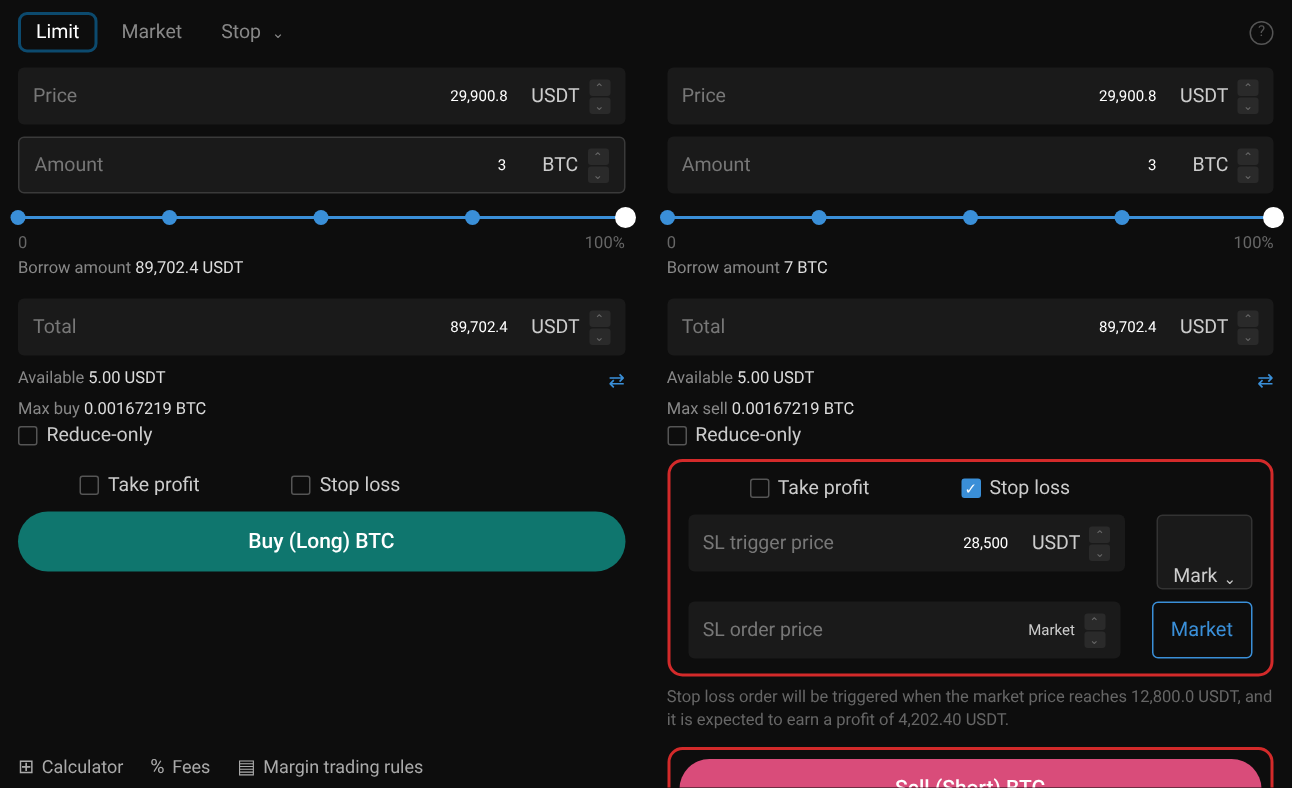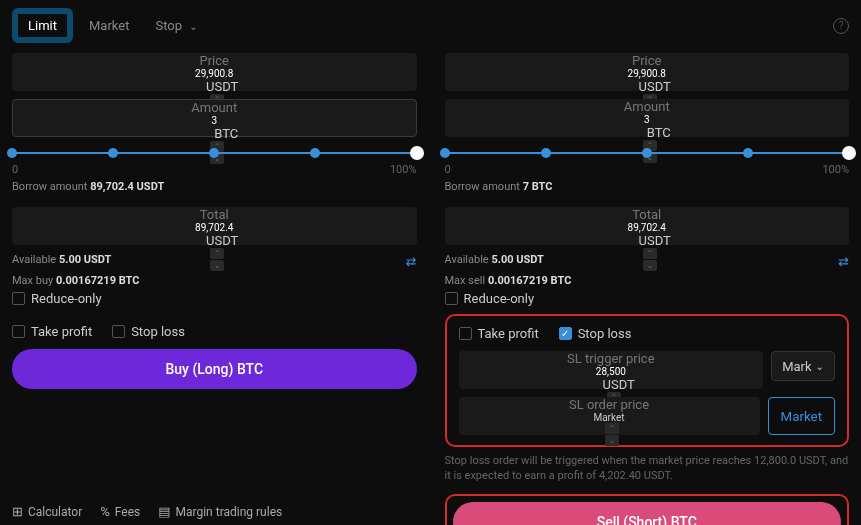"Limit" .tab.active { border: 6px solid #0c4a6e -> 2px solid #0c4a6e }
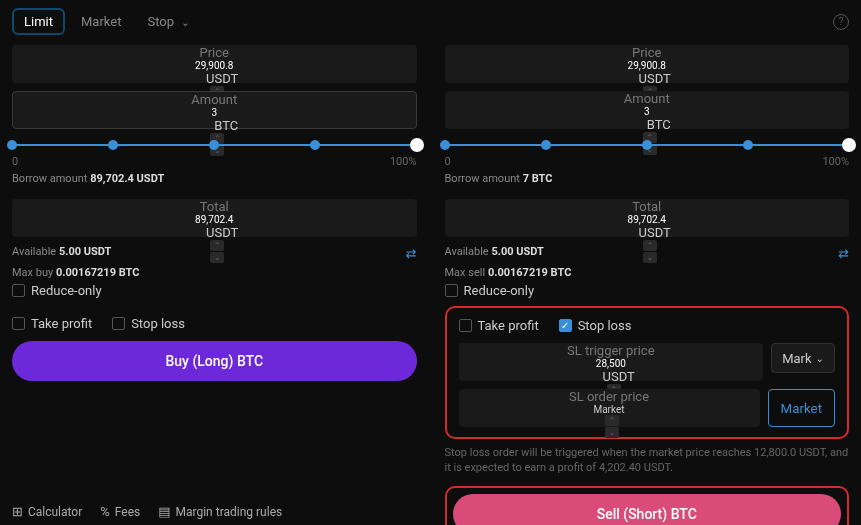"Price" .field { flex-direction: column -> none }
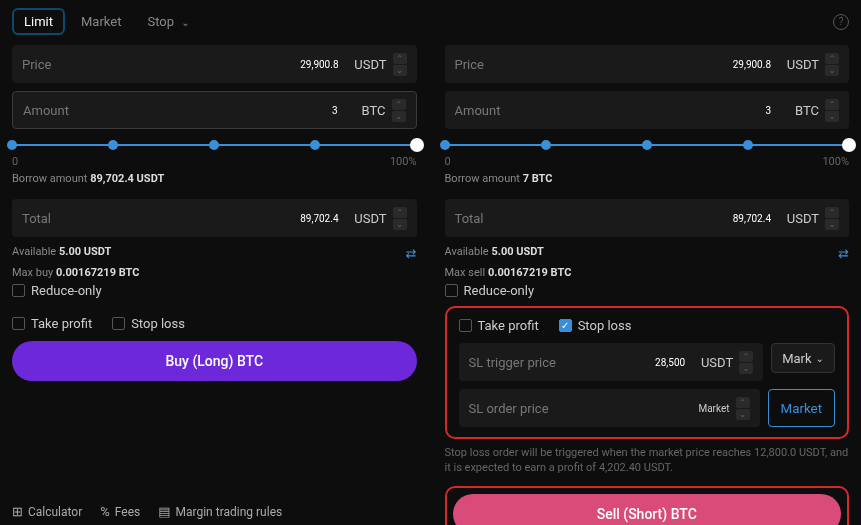"89,702.4 USDT" .info-line .val { font-weight: bold -> none }
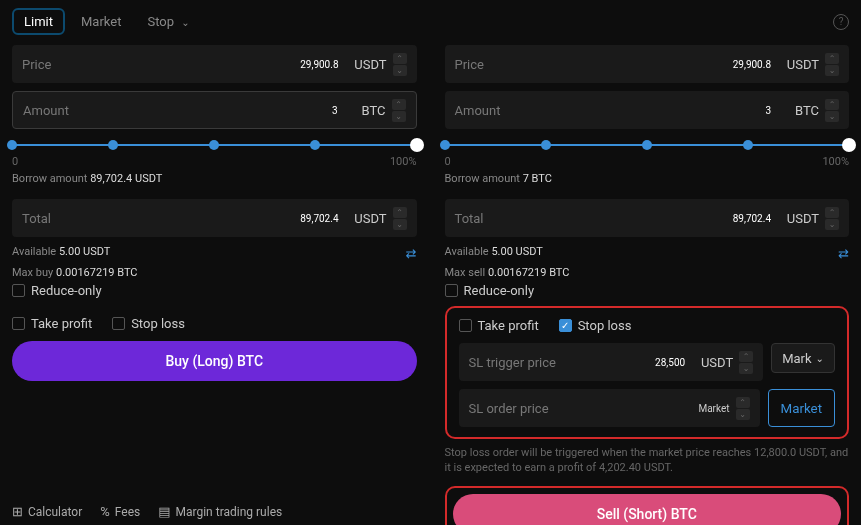"Take profit" .tpsl-row .item { margin-left: none -> 41px }
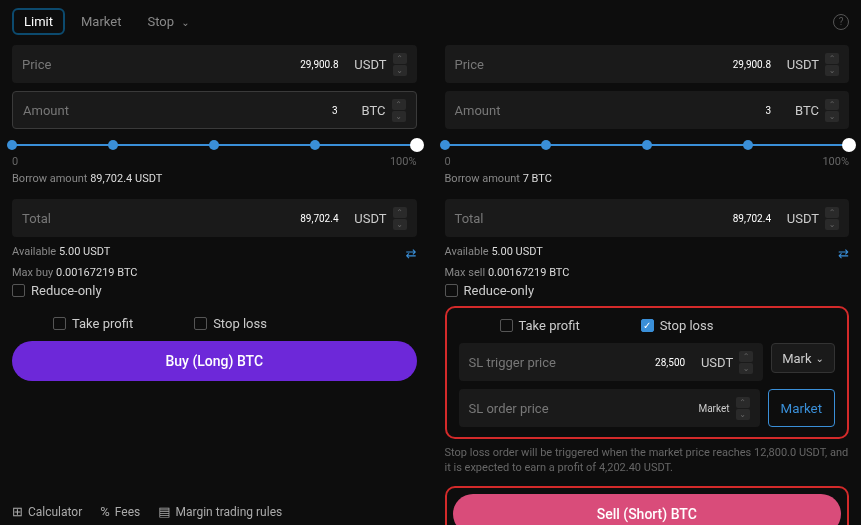"Buy (Long) BTC" .action-btn.buy { background: #6d28d9 -> #0f766e }
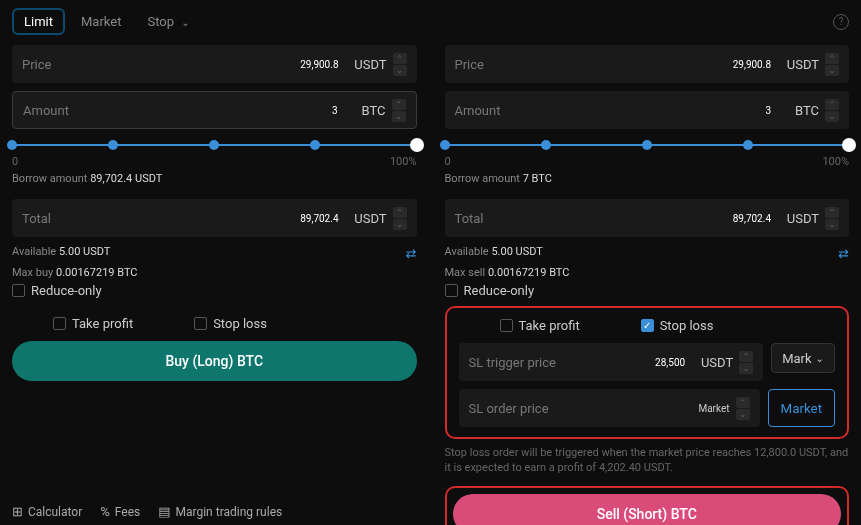"SL trigger price" .sl-field-row { gap: 8px -> 21px }
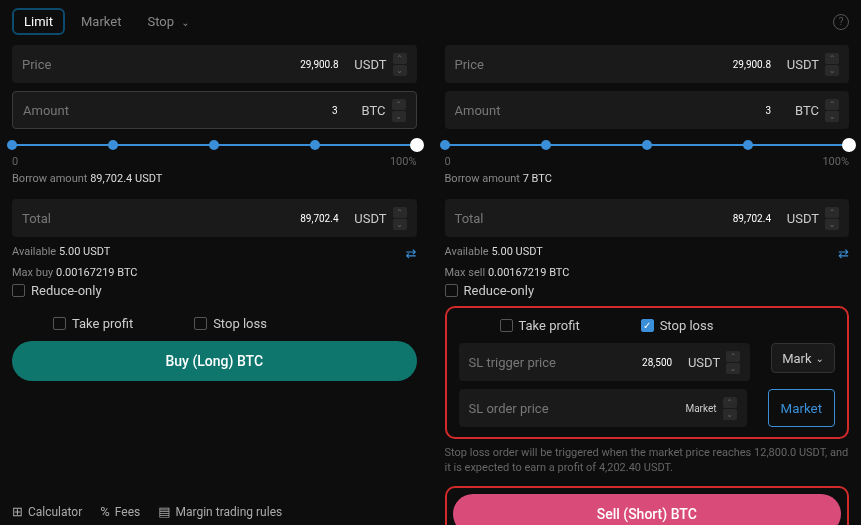"Mark" .mark-btn { align-items: center -> flex-end; height: 30px -> 50px }
